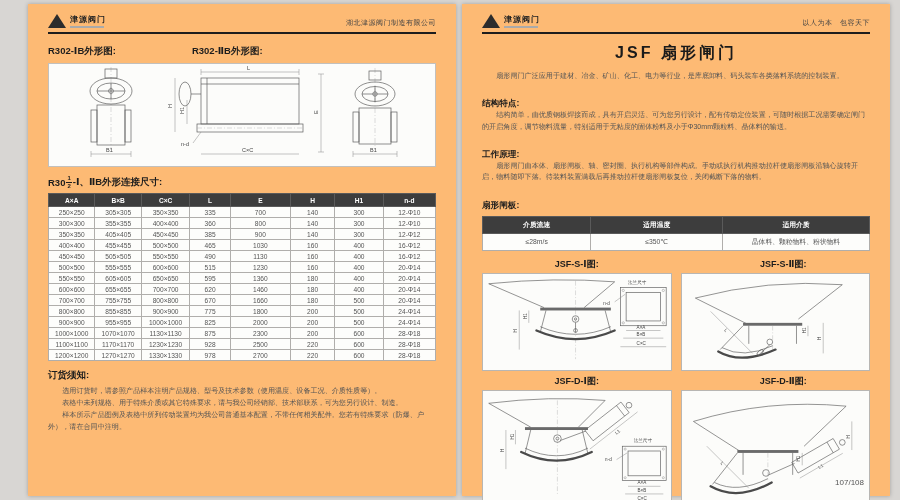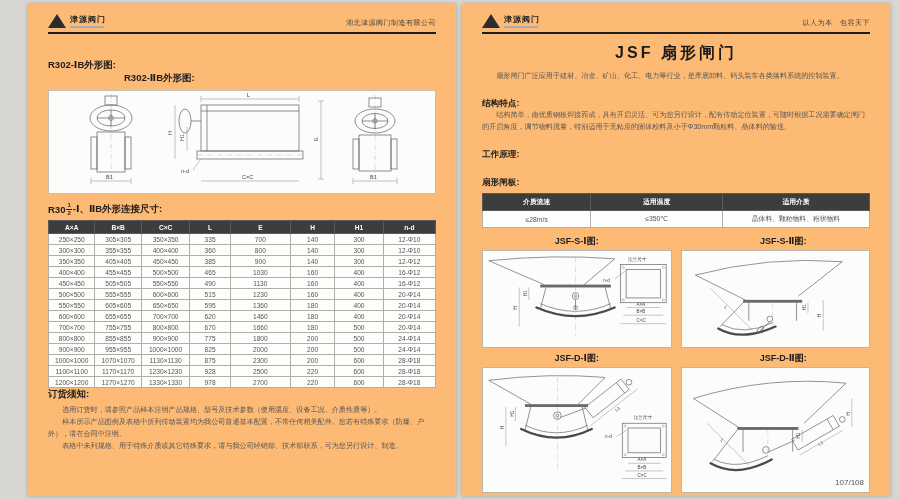"R302-ⅠB外形图:" .fig-titles { flex-direction: column -> none; margin-top: 25px -> 11px }
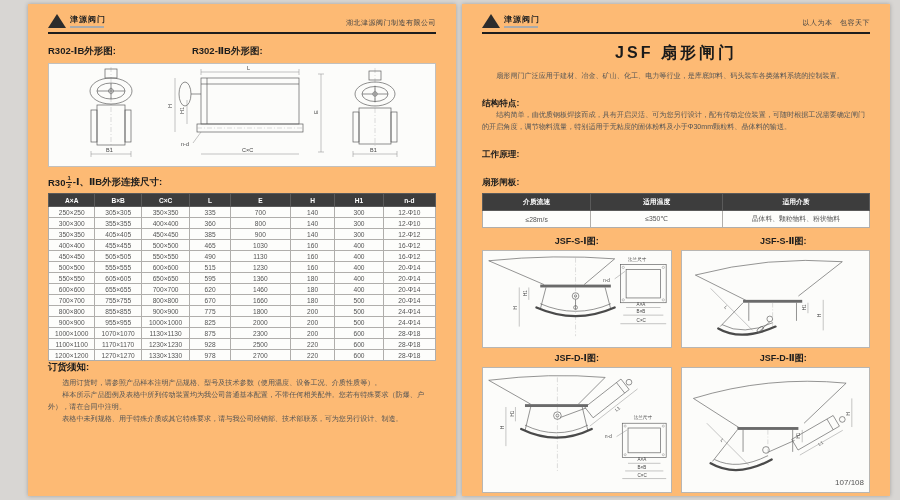"扇形闸门由本体、扇形闸板、轴、密封圈、执行机构等部件构成。手动或执行机构推动拉杆" p.sec-b { html: none -> <p>扇形闸门由本体、扇形闸板、轴、密封圈、执行机构等部件构成。手动或执行机构推动拉杆使扇形闸板沿轴心旋转开启，物料随即下落。待装料装置满载后再推动拉杆使扇形闸板复位，关闭截断下落的物料。</p> }
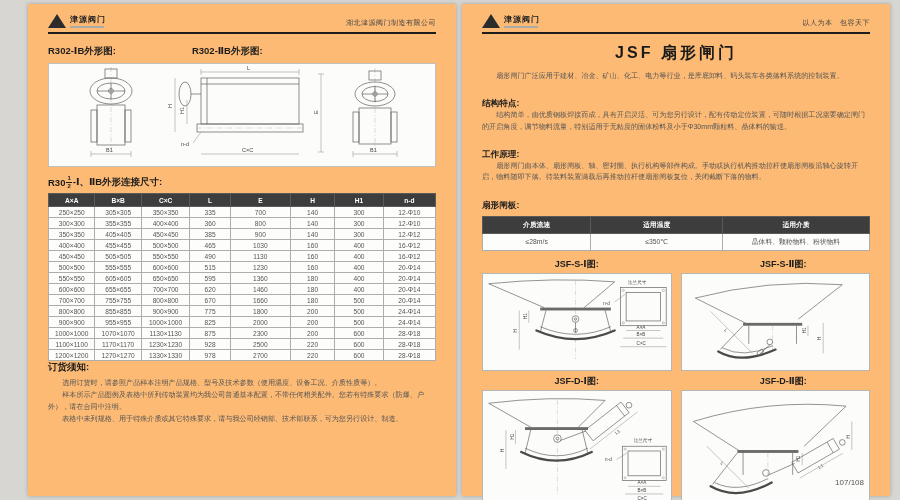"订货须知:" .notes { margin-top: none -> 8px }
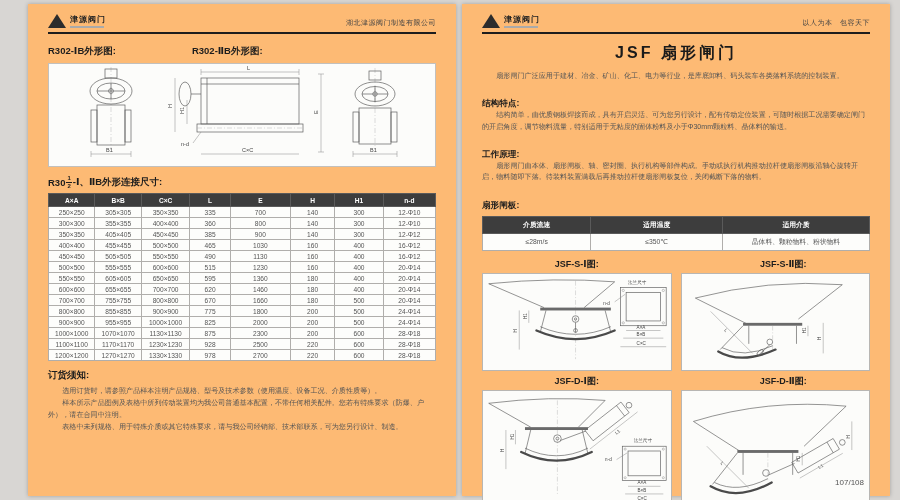"样本所示产品图例及表格中所列传动装置均为我公司普通基本配置，不带任何相关配件。您" p { order: before "表格中未列规格、用于特殊介质或其它特殊要求，请与我公司经销部、技术部联系，可为您" -> after "表格中未列规格、用于特殊介质或其它特殊要求，请与我公司经销部、技术部联系，可为您" }
